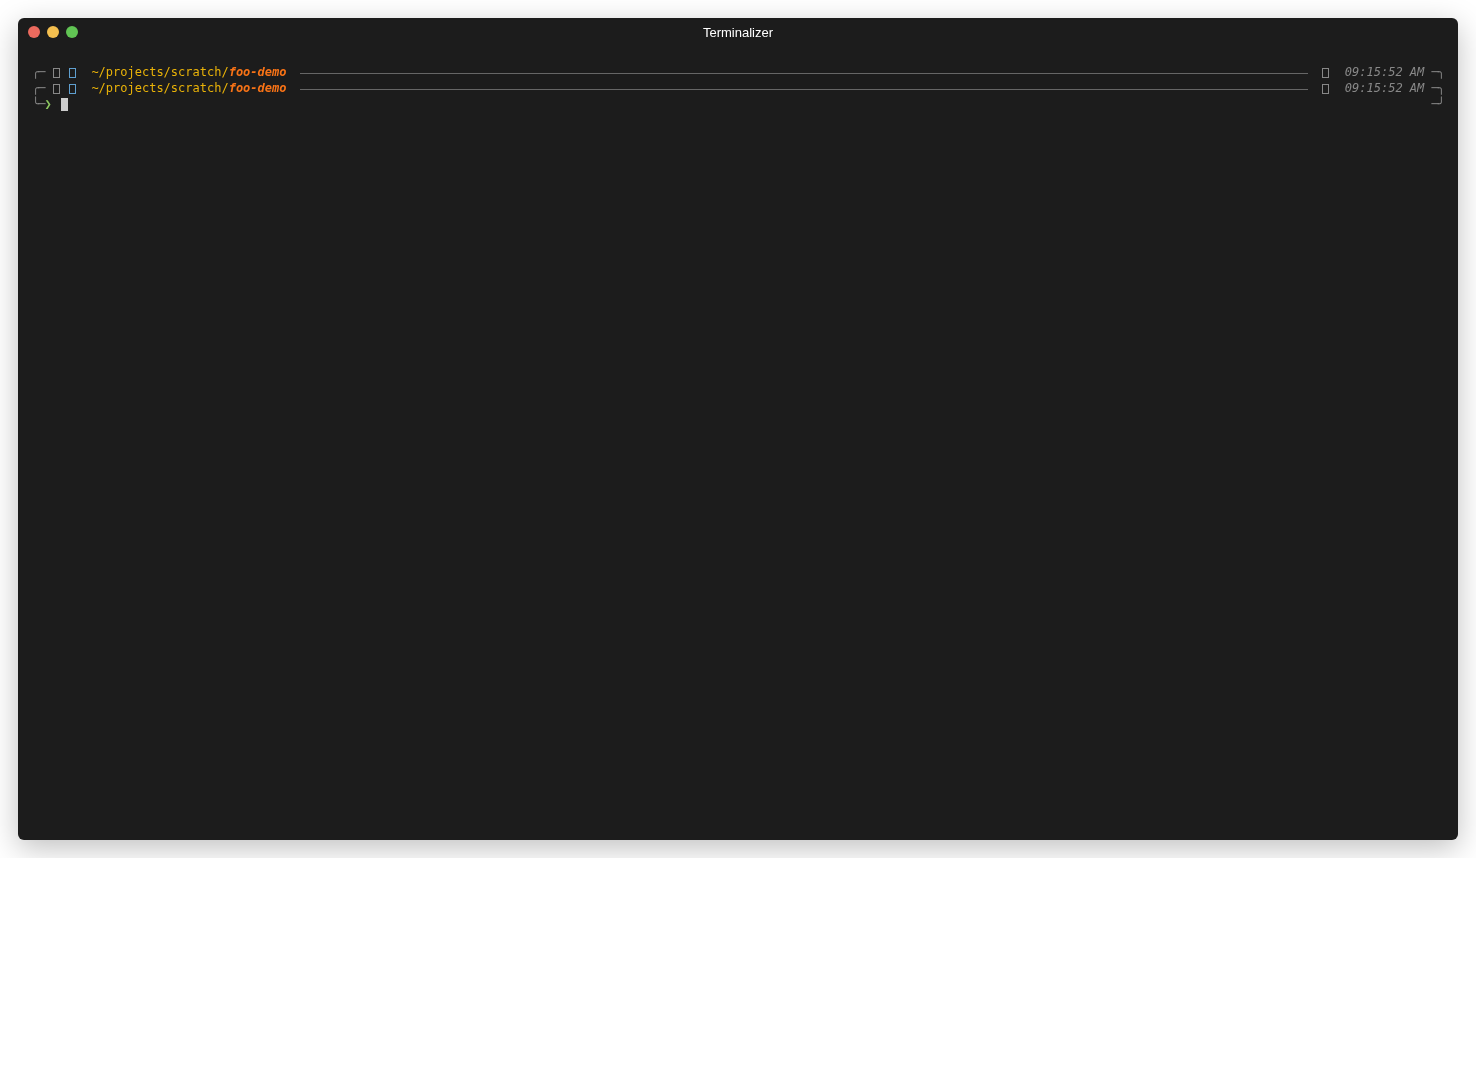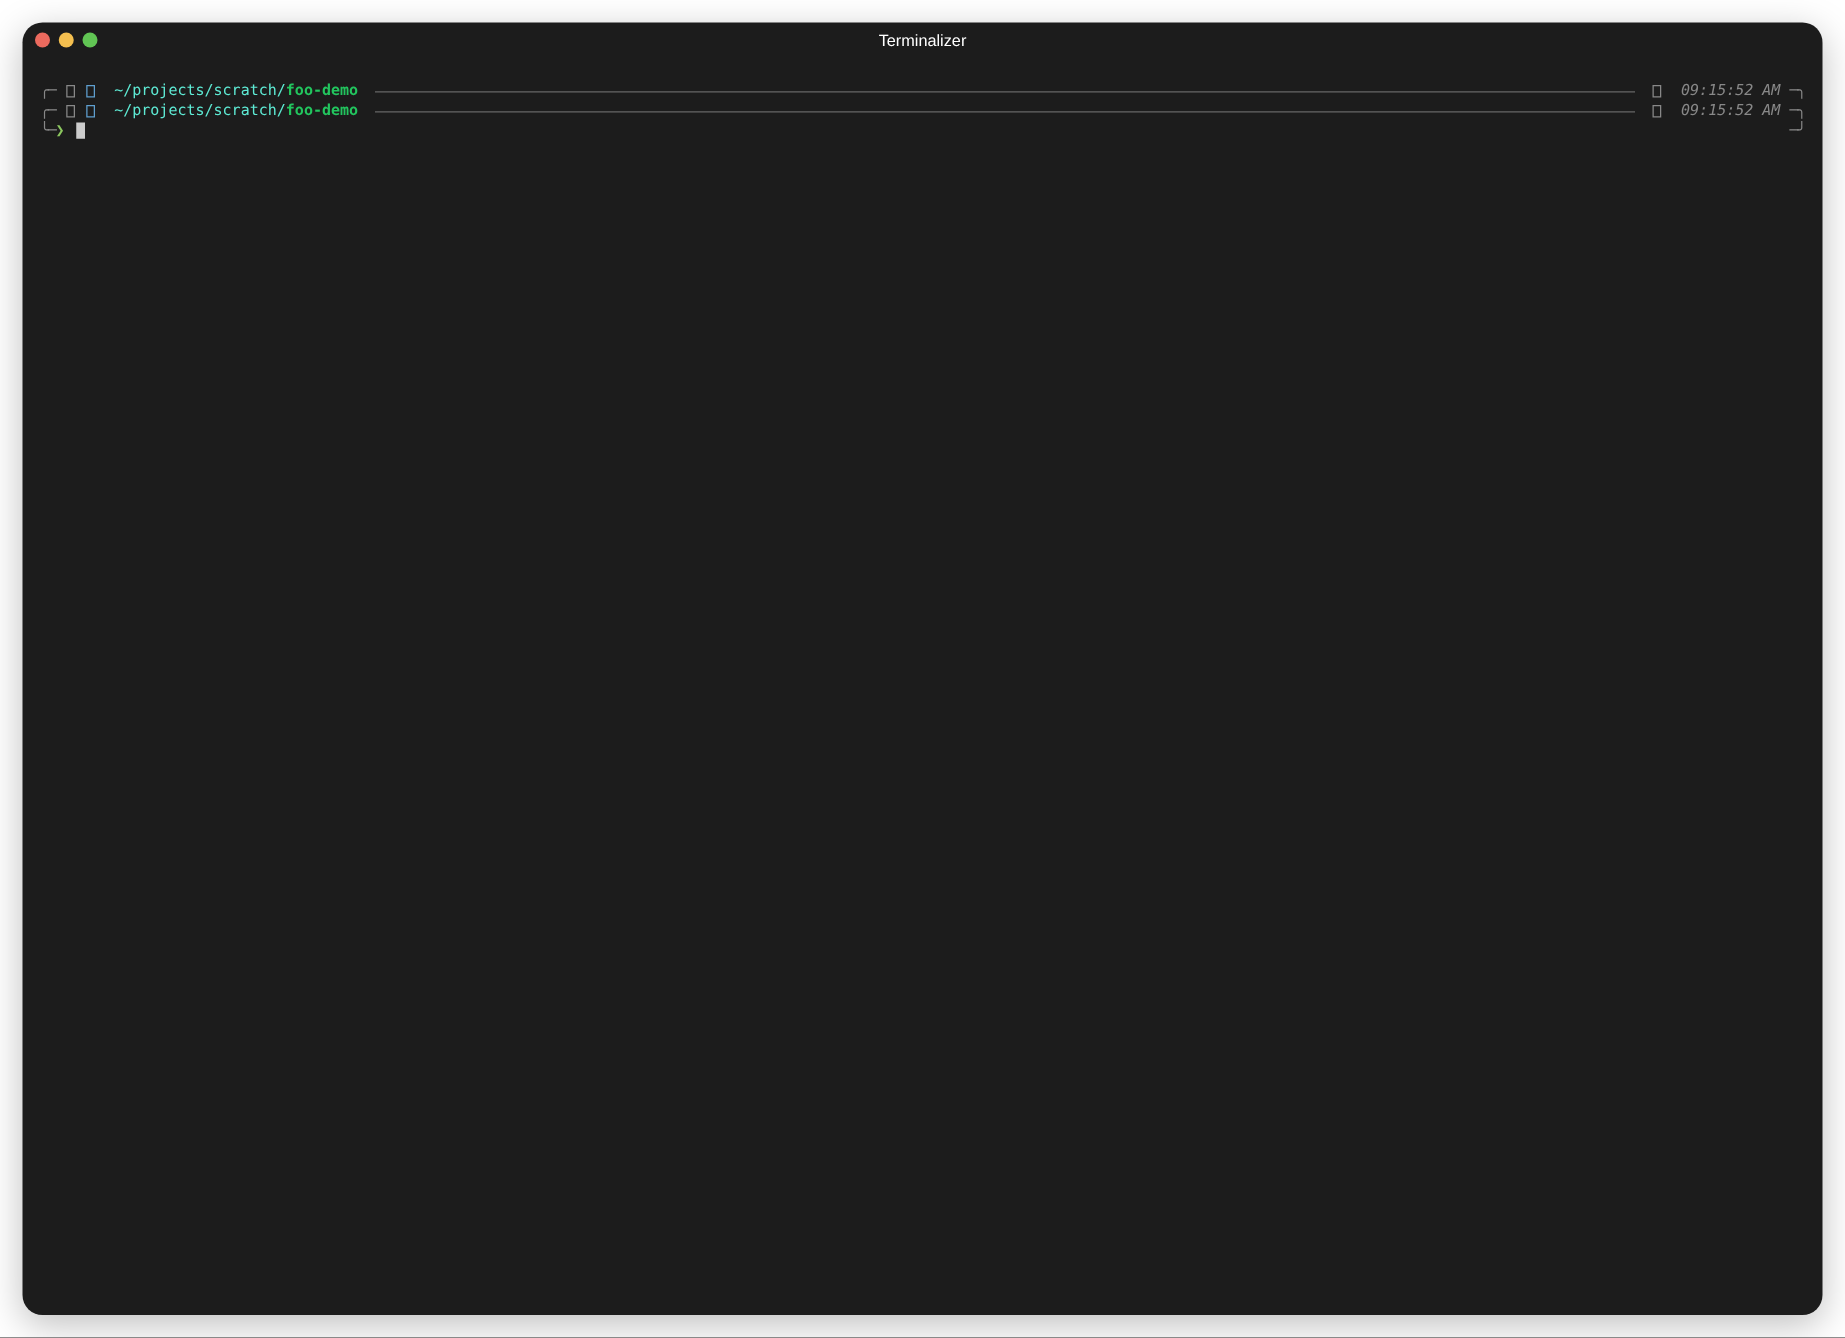"Terminalizer" .terminal-window { border-radius: 16px -> 6px; height: 1034px -> 822px }
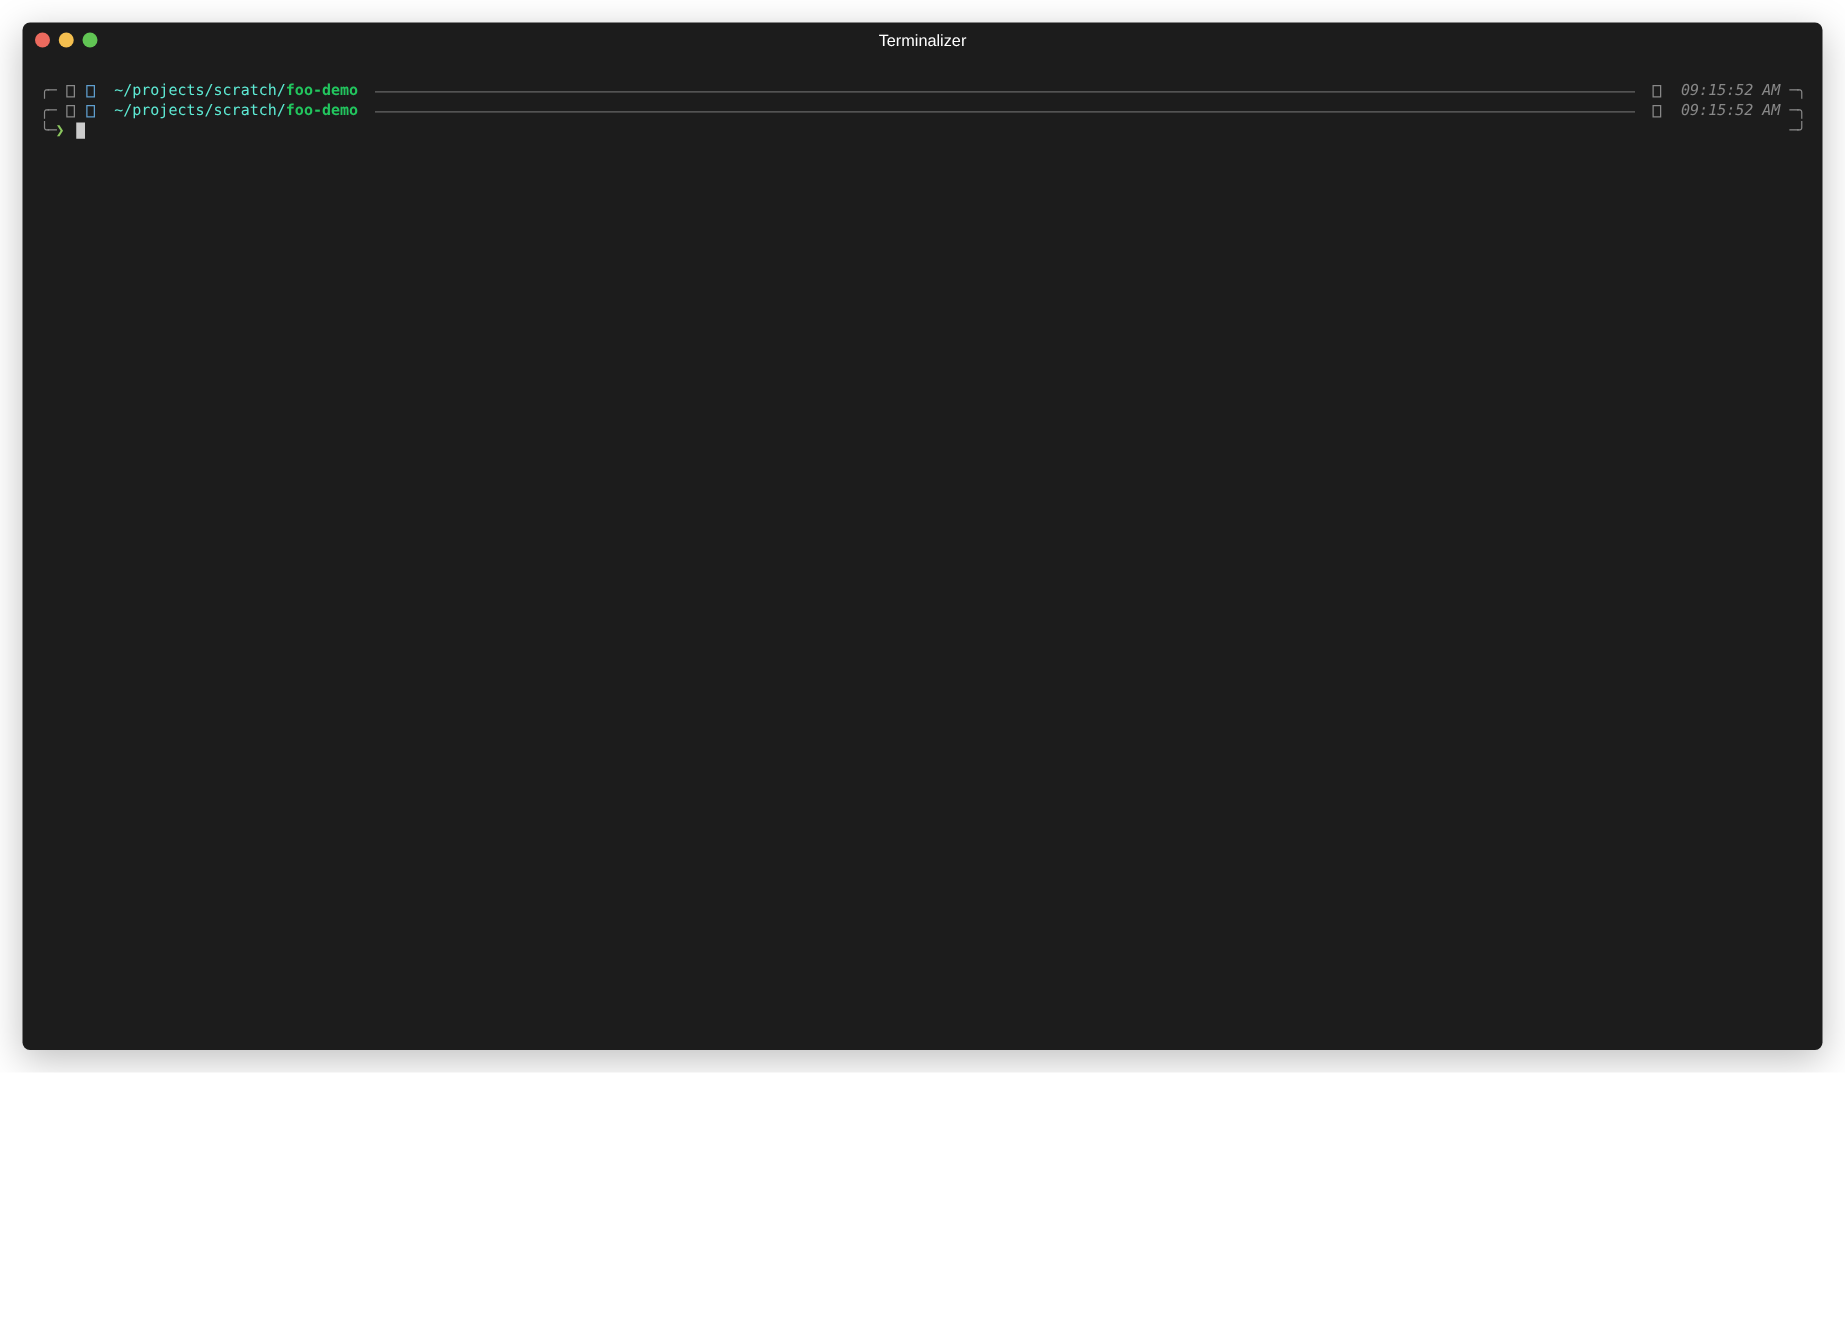"~/projects/scratch/" .seg-cyan { color: #5eead4 -> #eab308 }
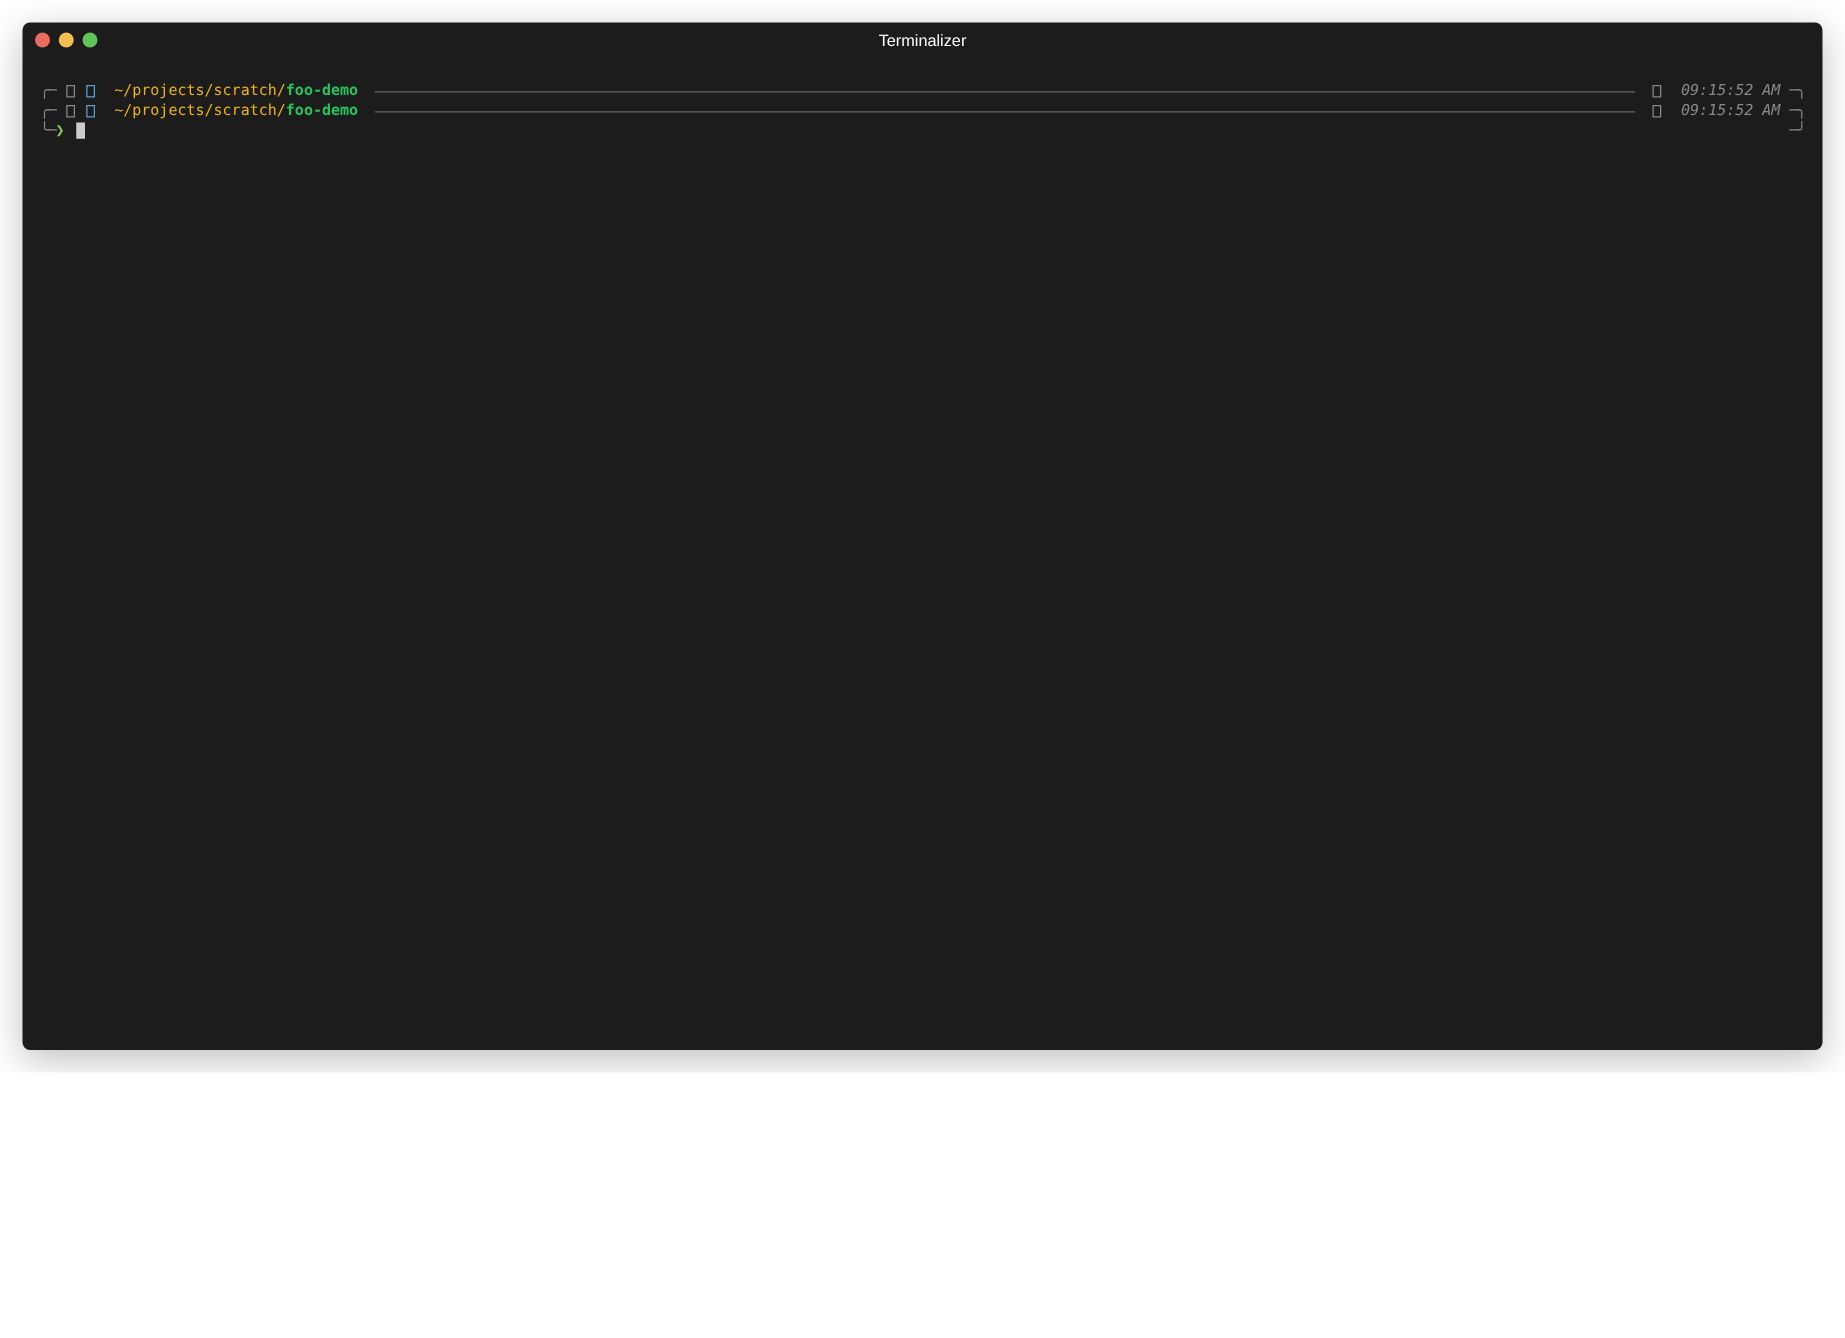"foo-demo" .seg-bold-blue { color: #22c55e -> #f97316; font-style: none -> italic }
